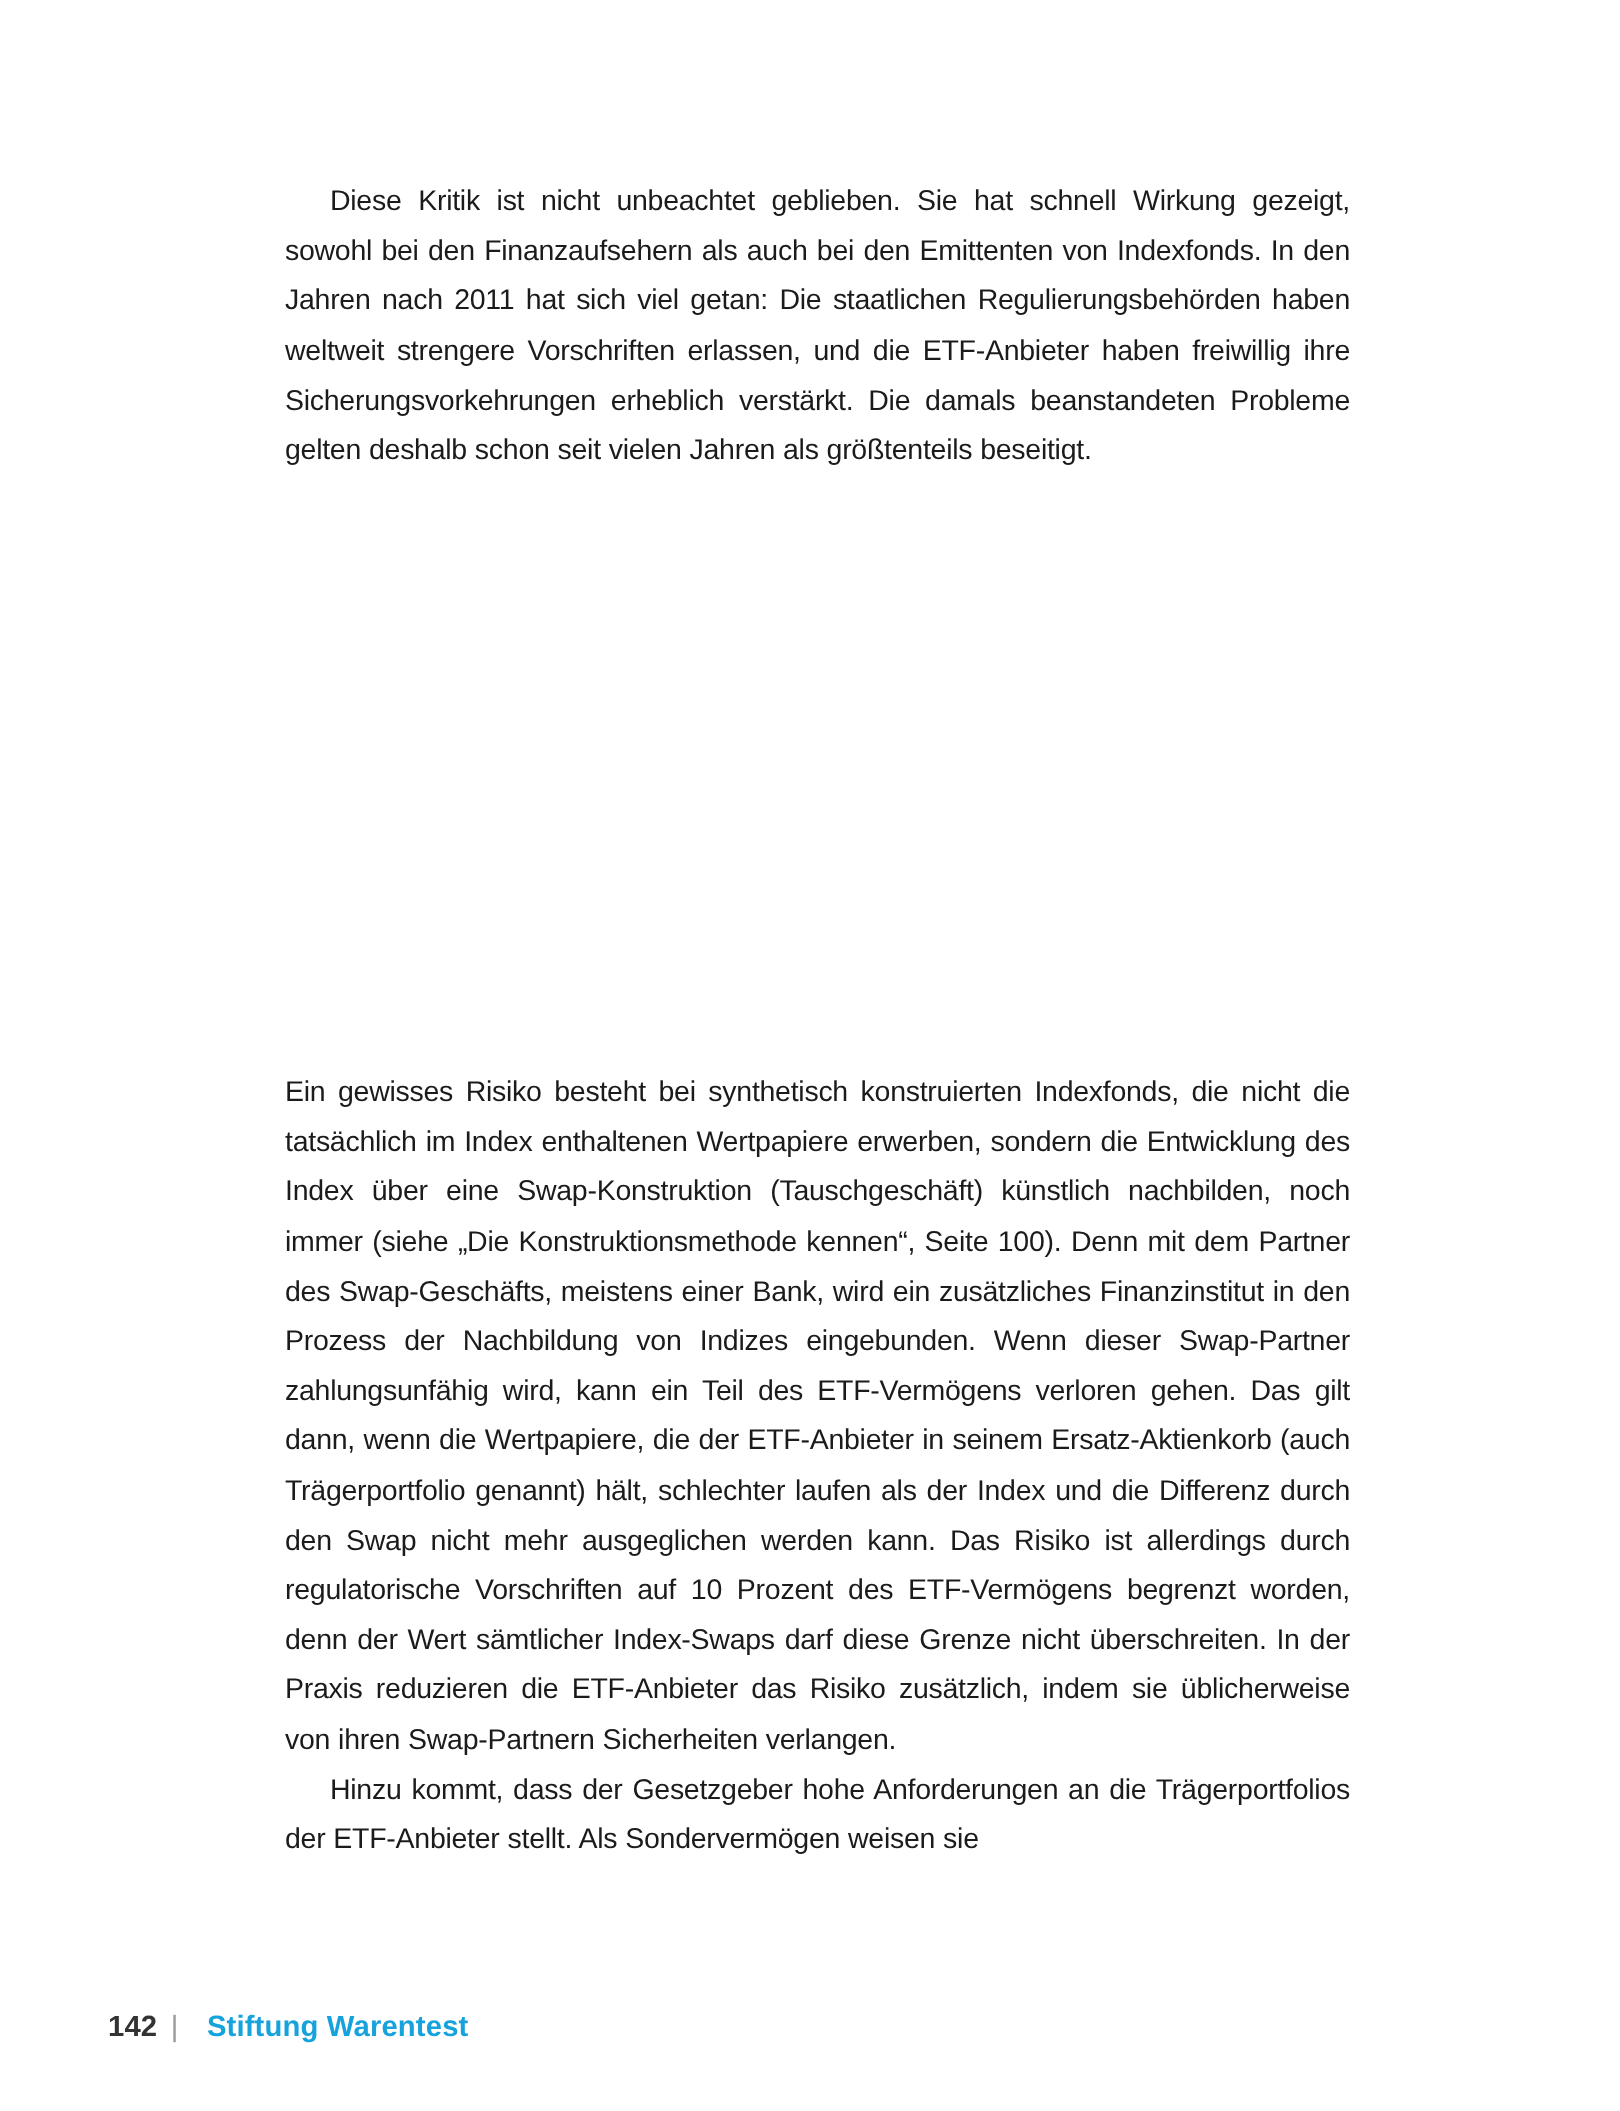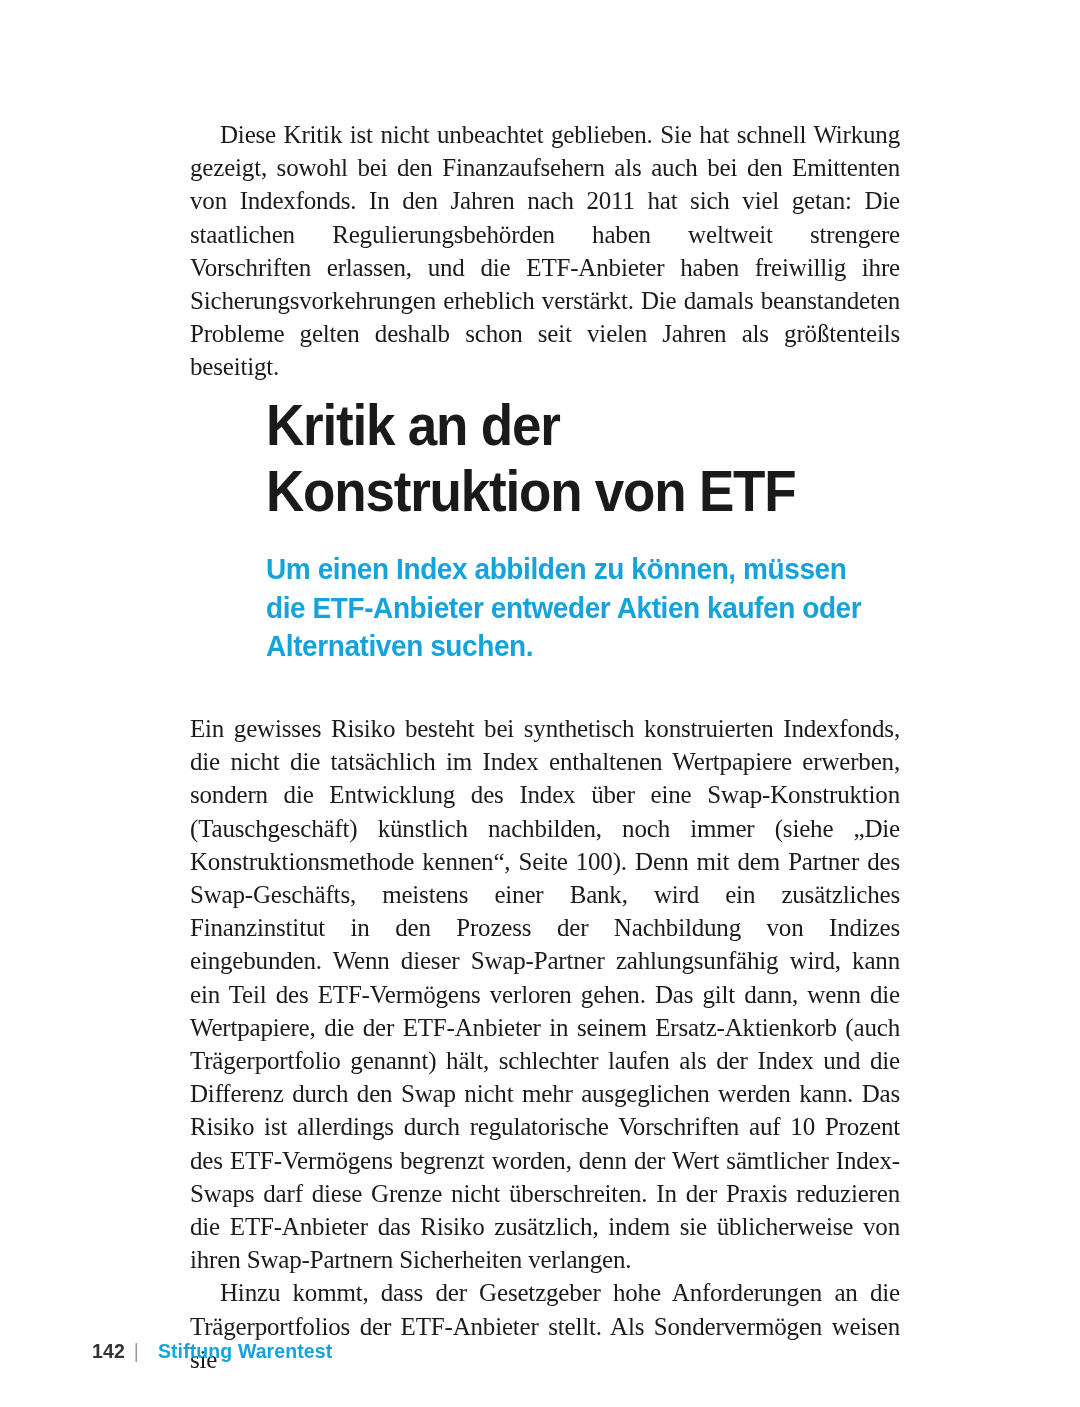"Diese Kritik ist nicht unbeachtet" p.body-text { font-family: Liberation Serif, serif -> Liberation Sans, sans-serif; font-size: 25px -> 19px }
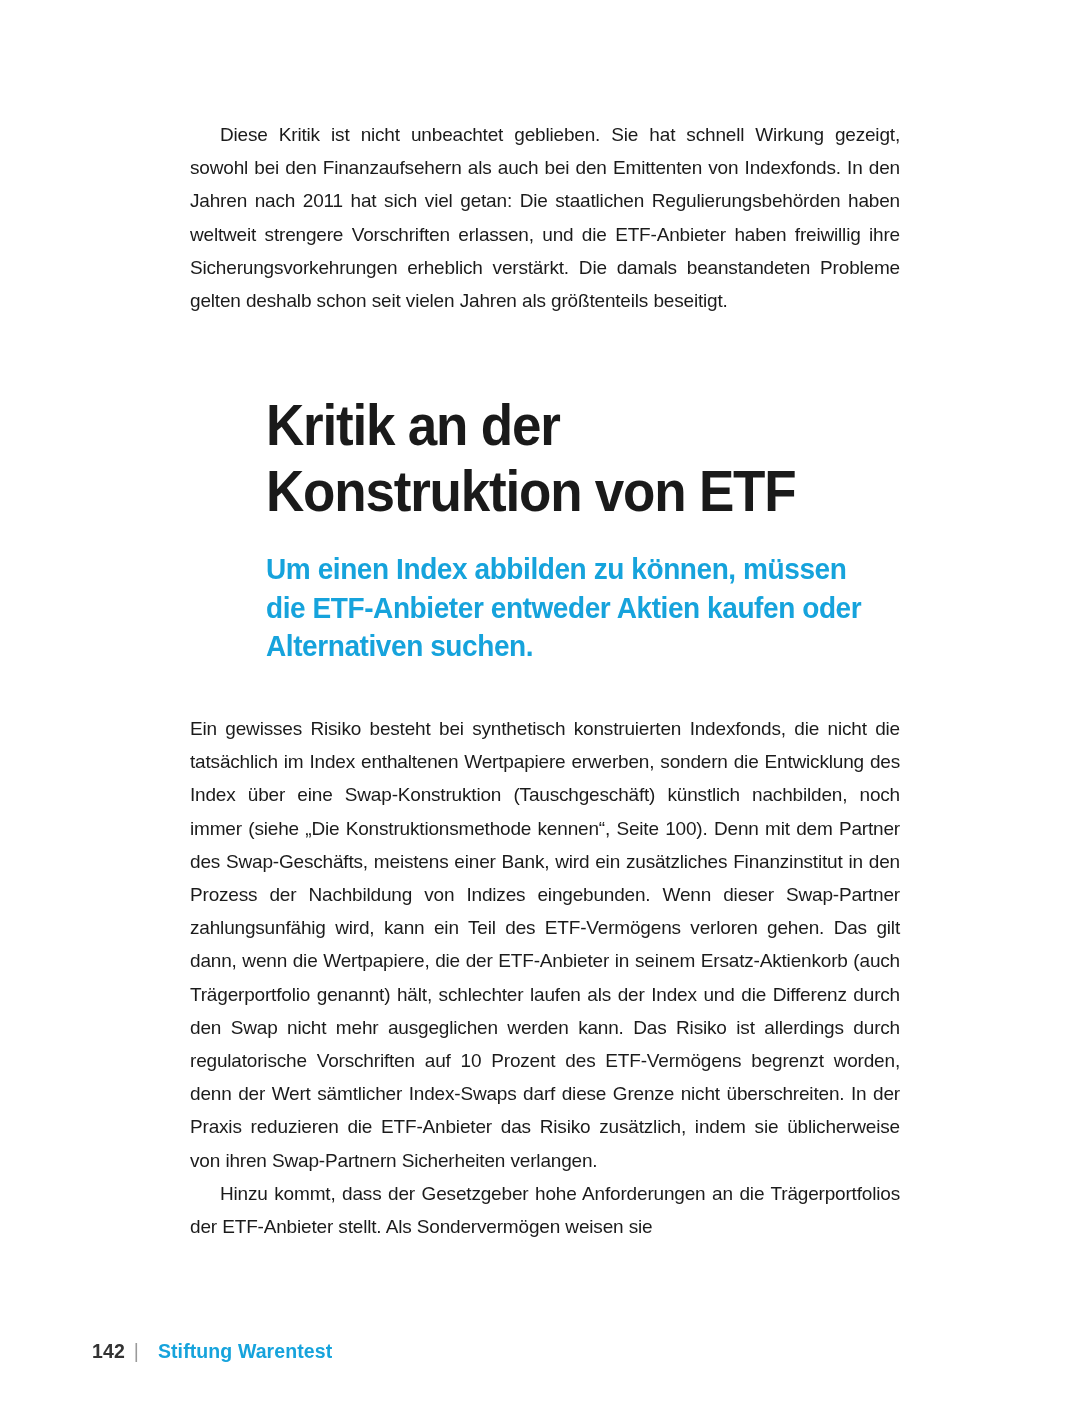"Kritik an der" div.headline-block { html: <div> <h1>Kritik an der Konstruktion von ETF</h1> <h2>Um einen Index abbilden zu können, müssen die ETF-Anbieter entweder Aktien kaufen oder Alternativen suchen.</h2> </div> -> none }
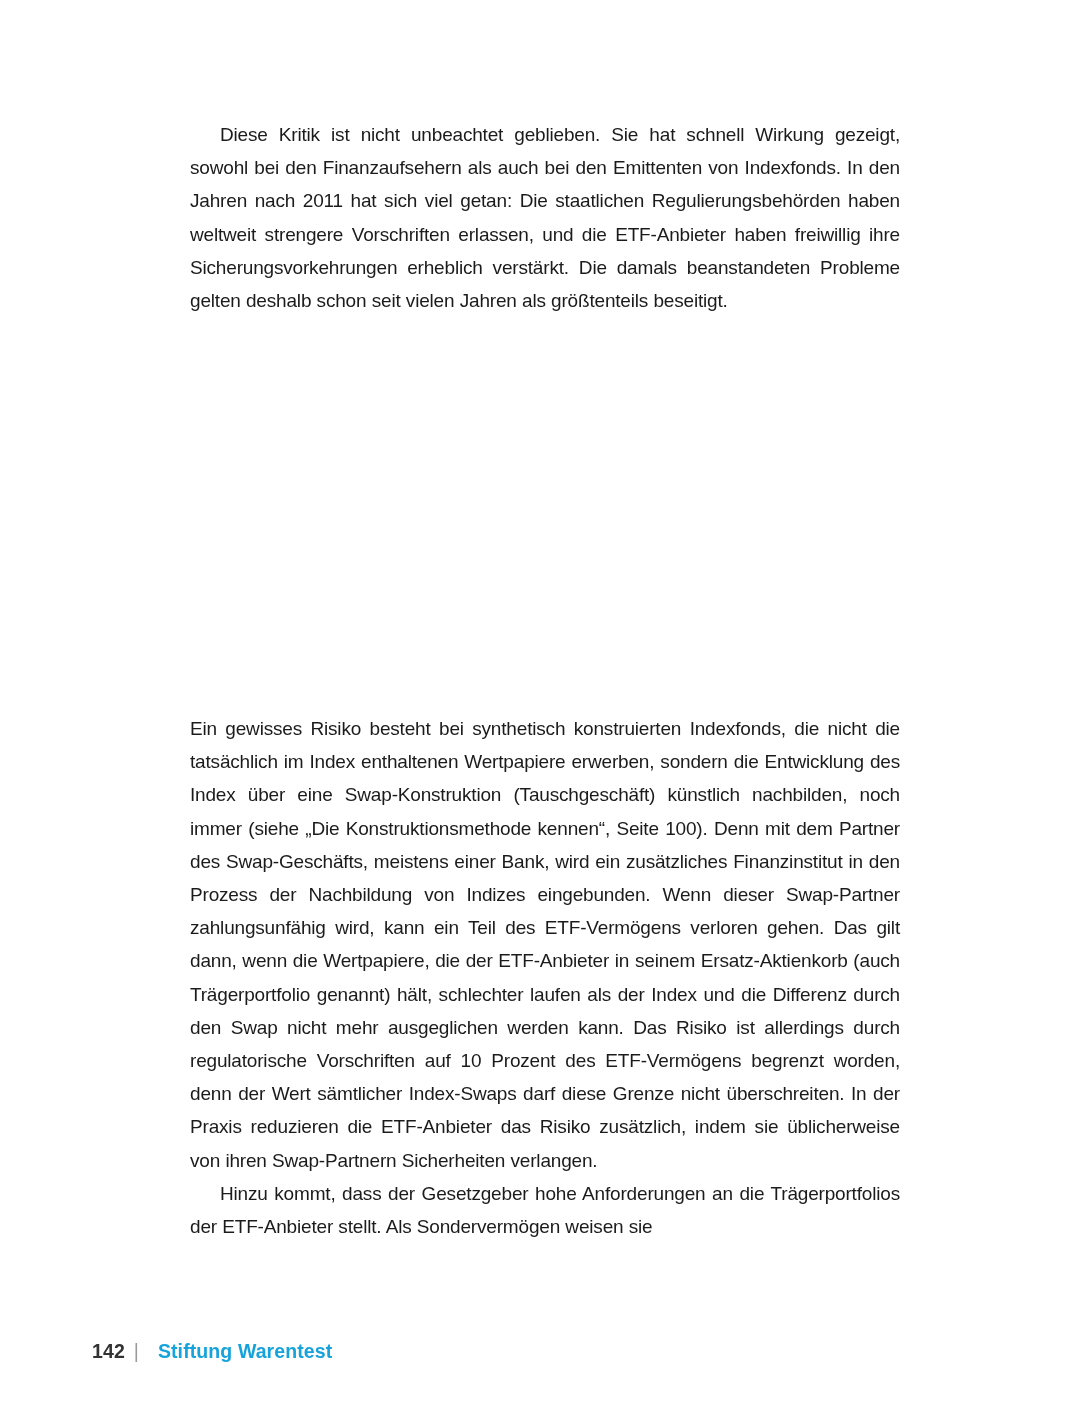"142" .footer { left: 92px -> 72px }
